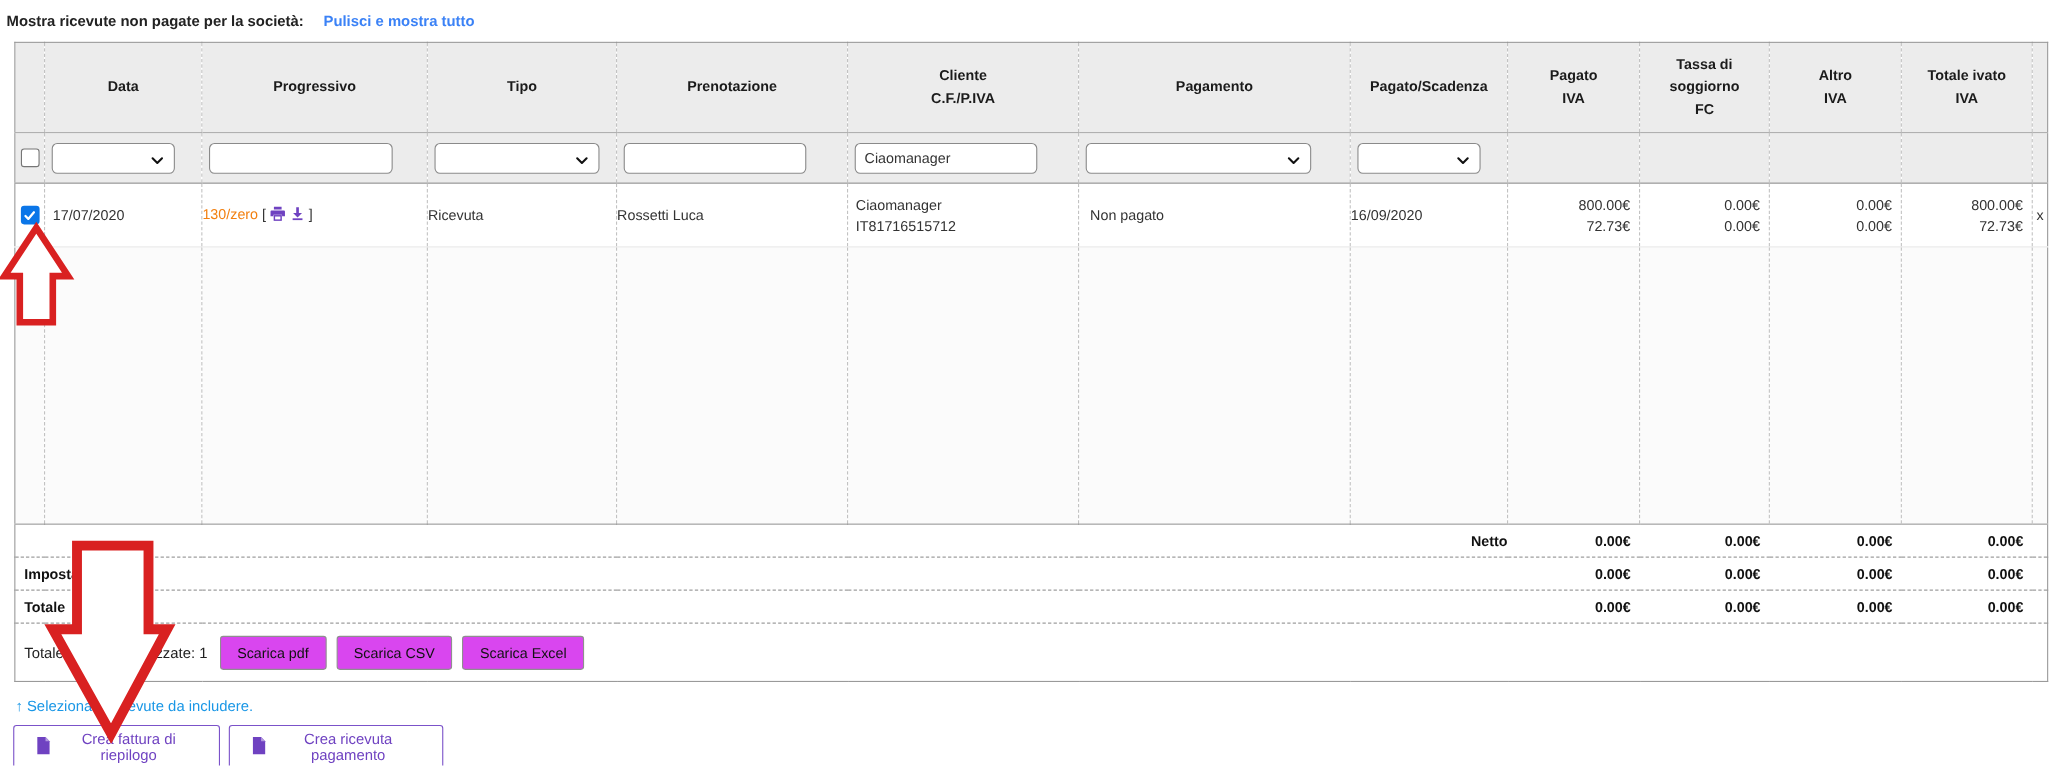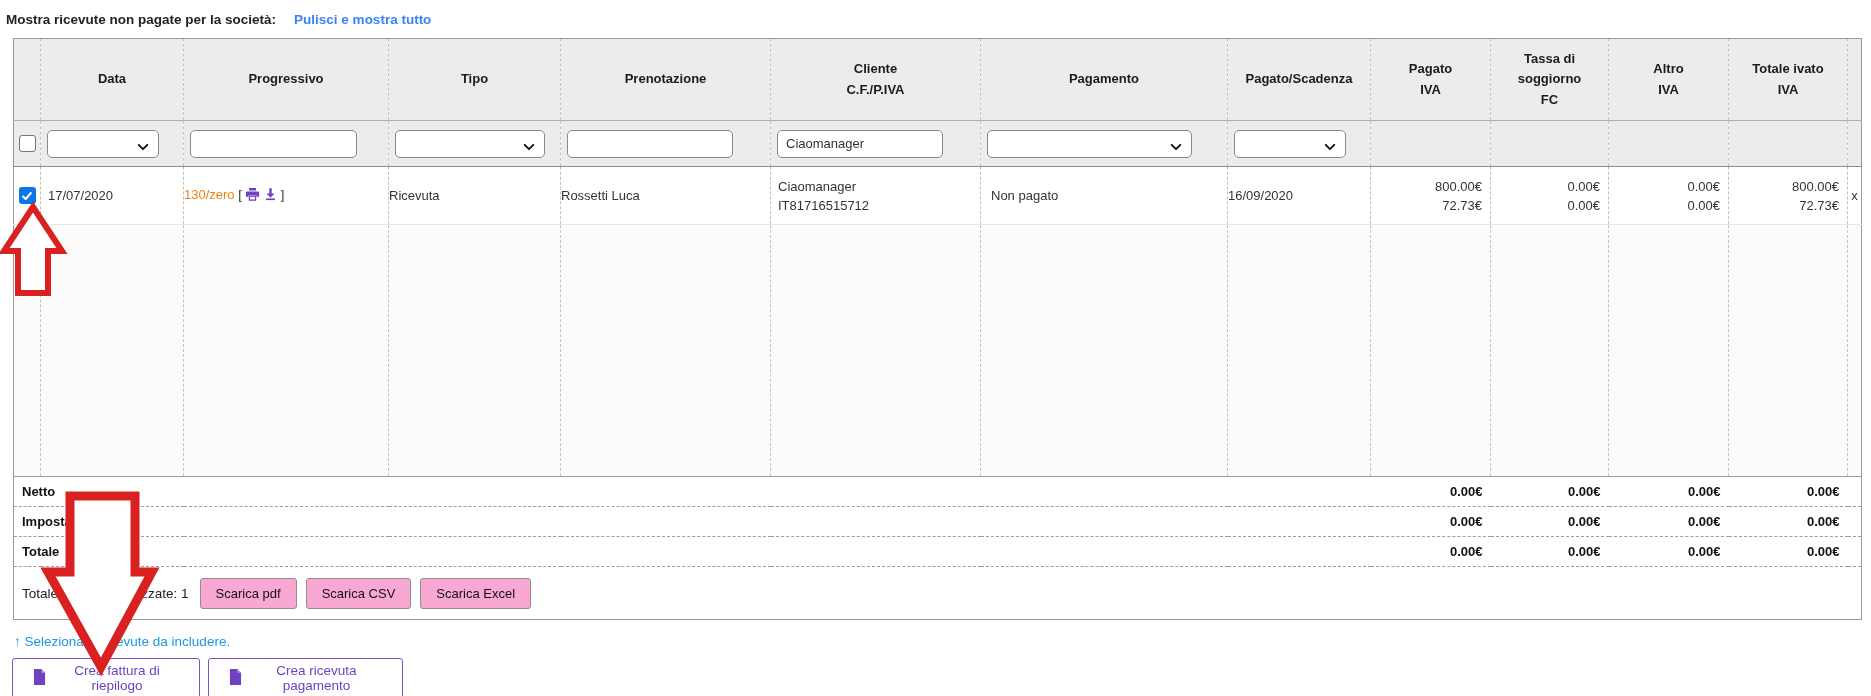"Netto" tr.sum.first td { text-align: none -> right }
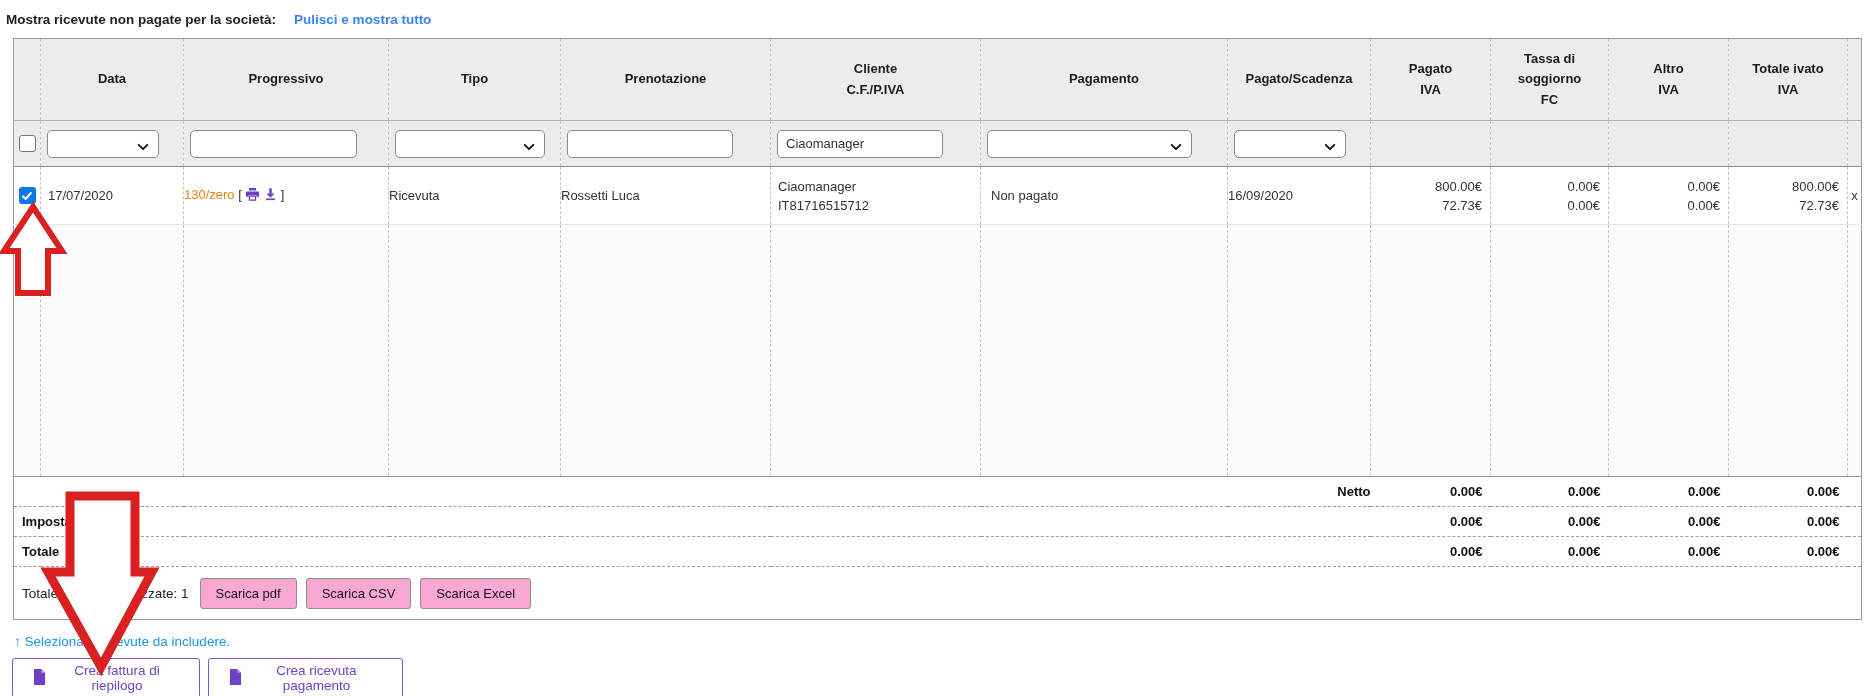"Scarica pdf" .export-btn { background: #f9a8d4 -> #d946ef }
